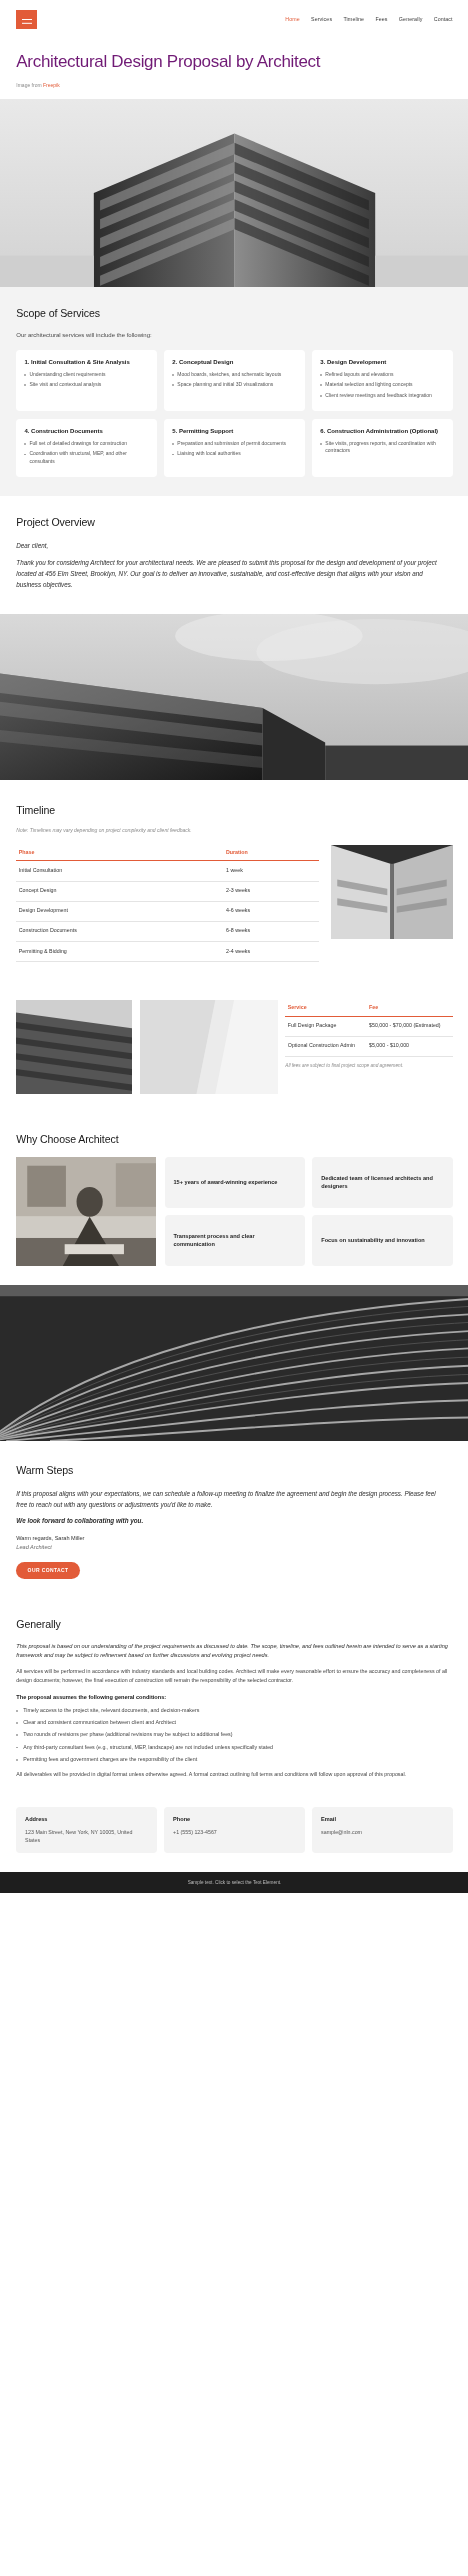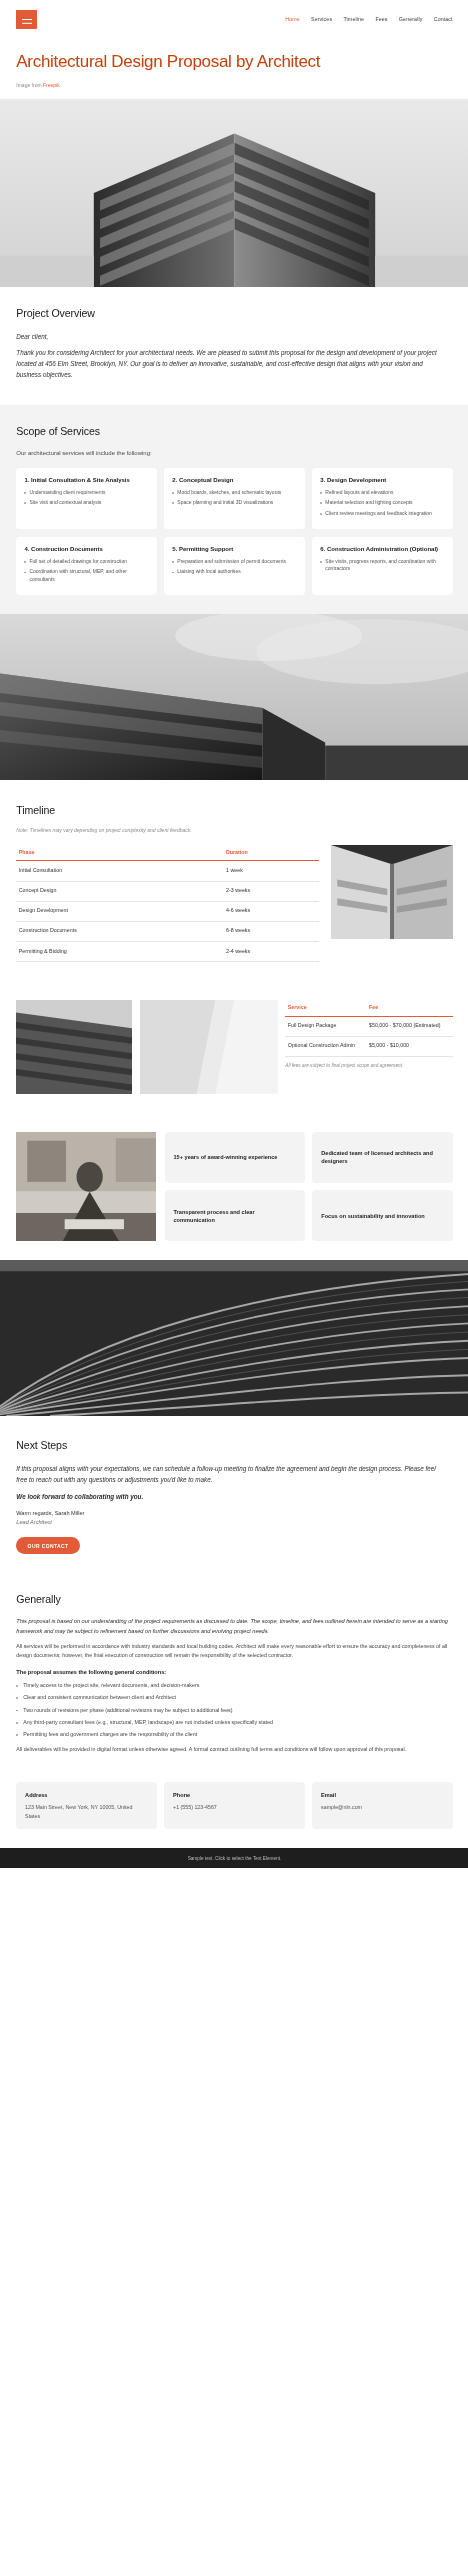"Architectural Design Proposal by" .main-title { color: #c2410c -> #701a75 }
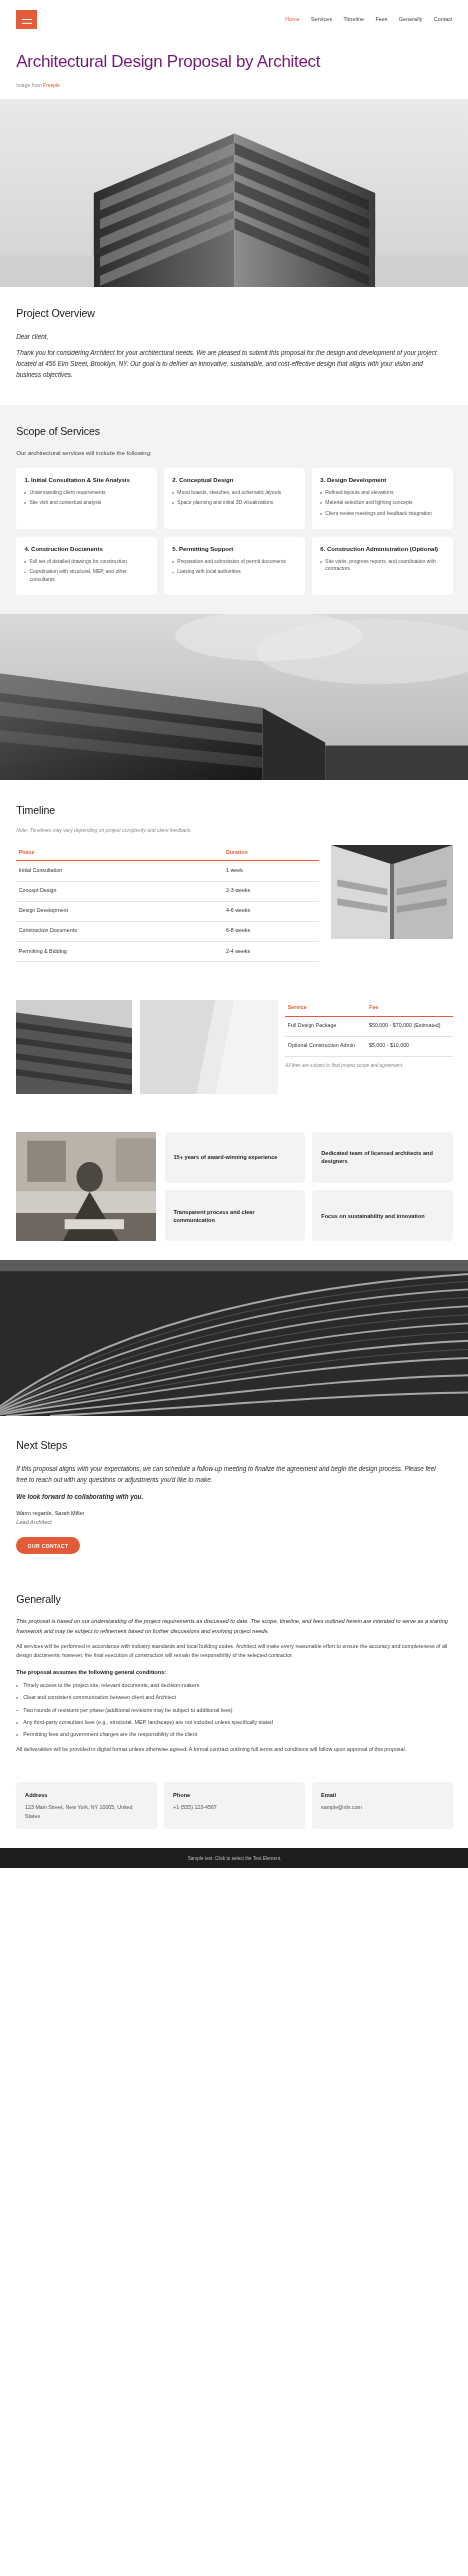"Project Overview" div.section { order: before "Scope of Services" -> after "Scope of Services" }
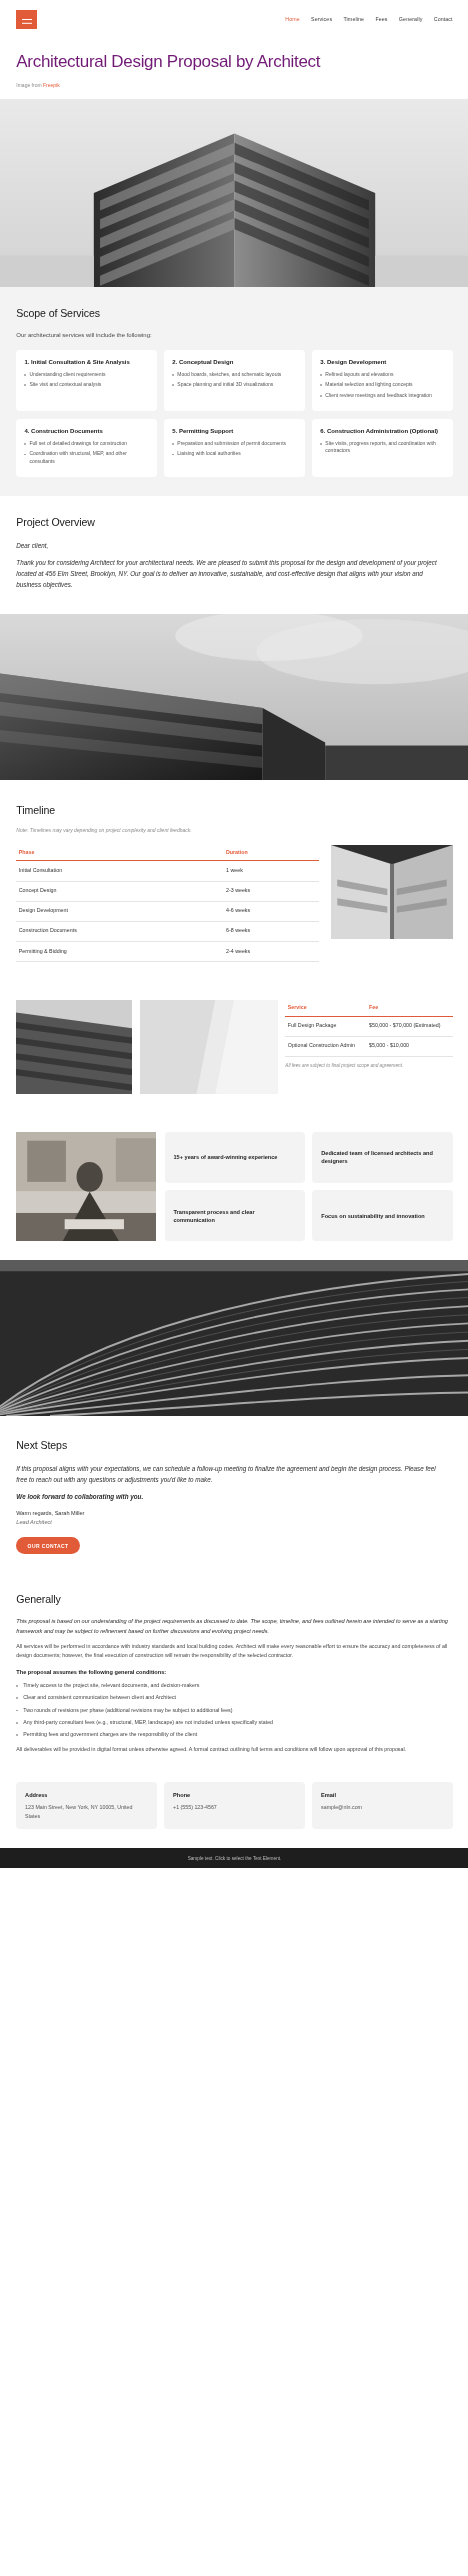"Why Choose Architect" h2.sec-title { html: none -> <h2>Why Choose Architect</h2> }
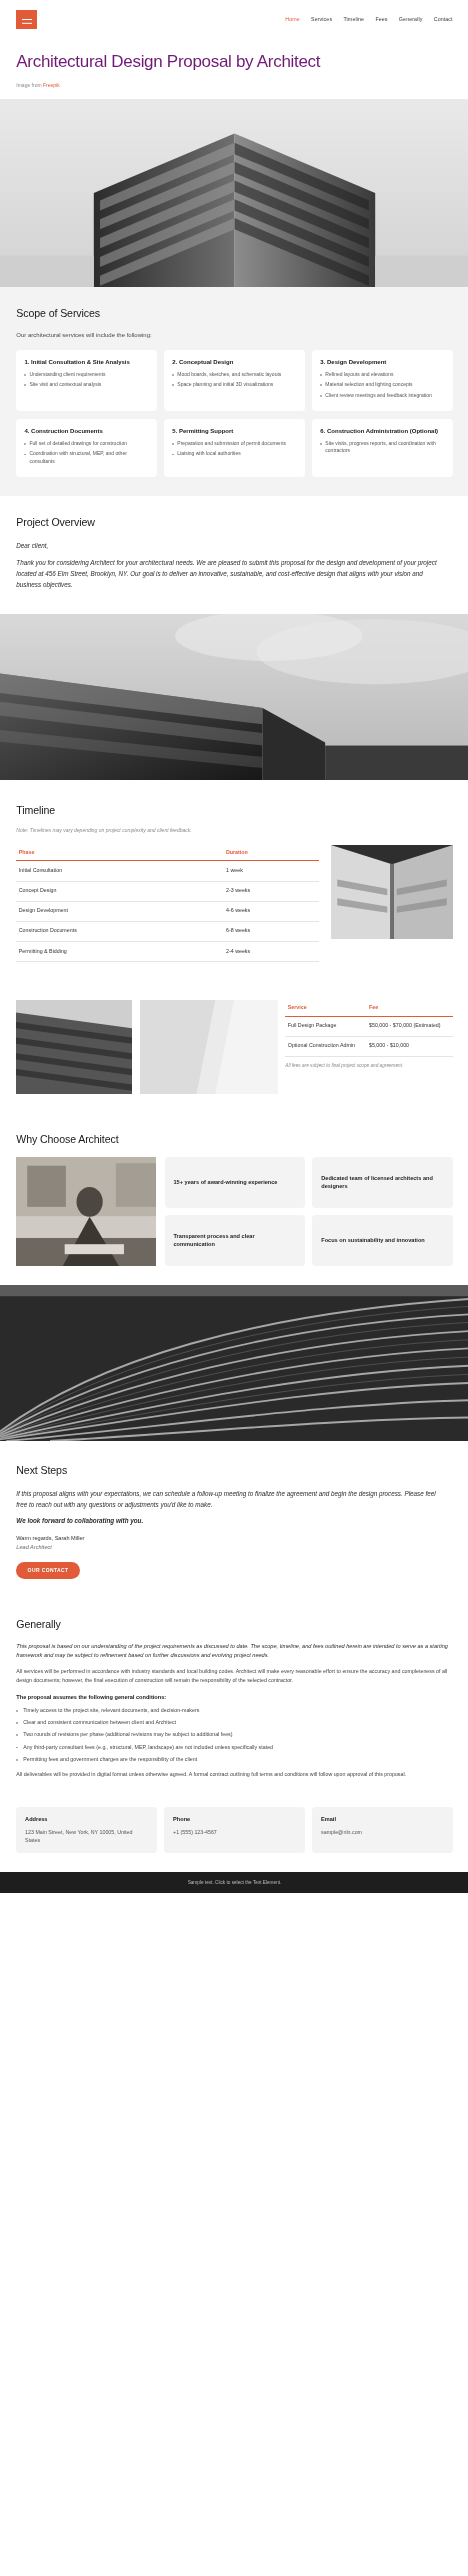"Next Steps" h2.sec-title { text: Next -> Warm }
